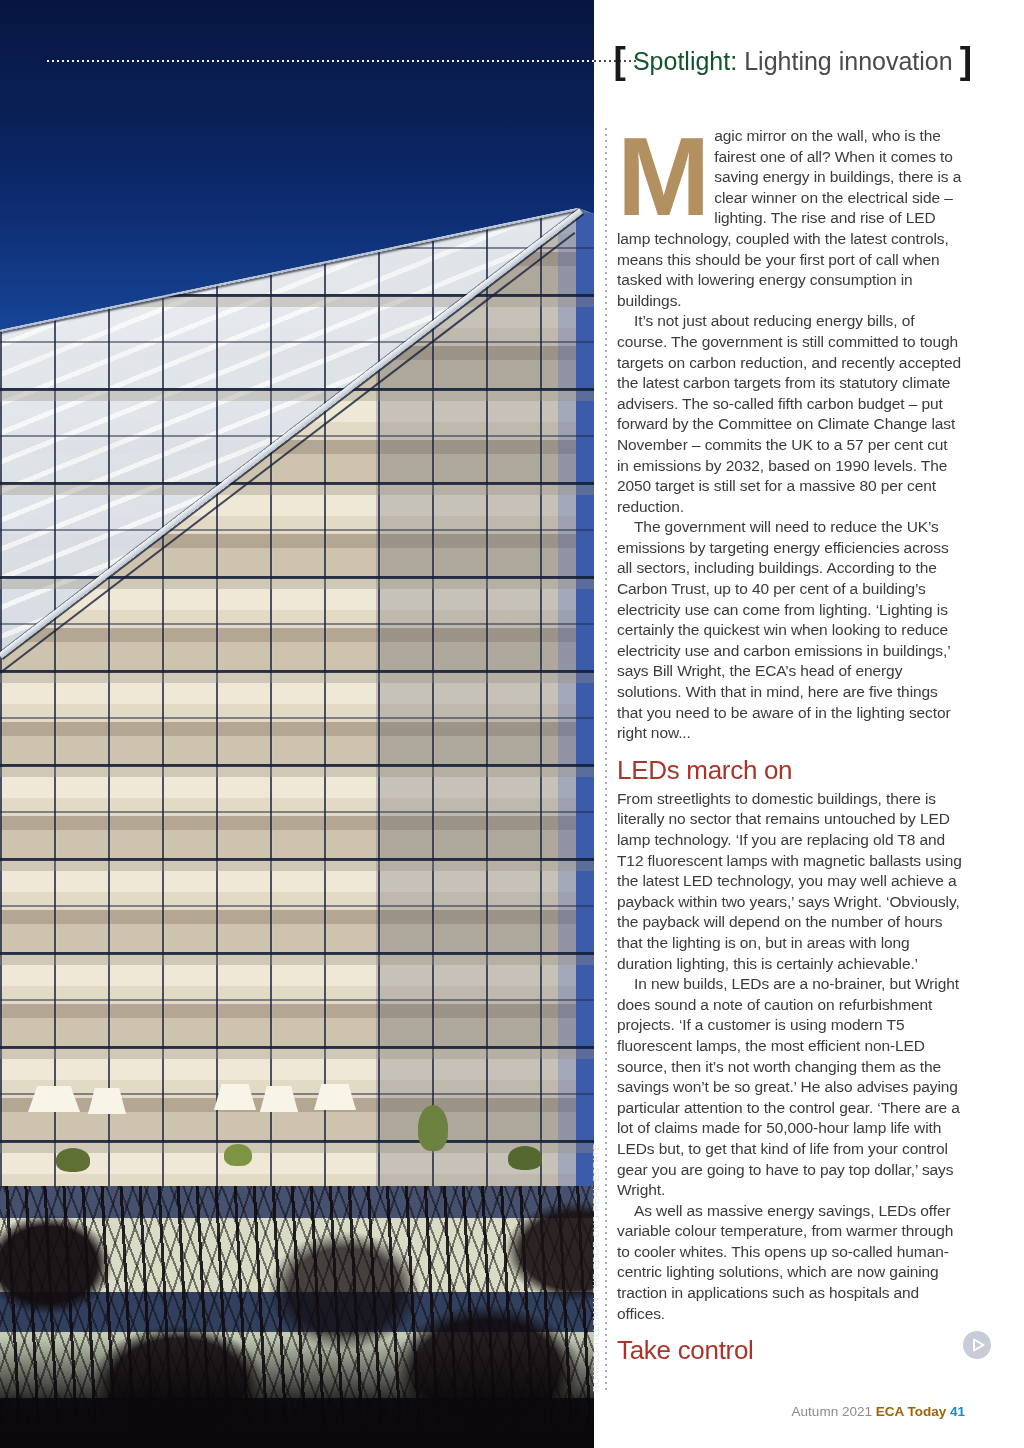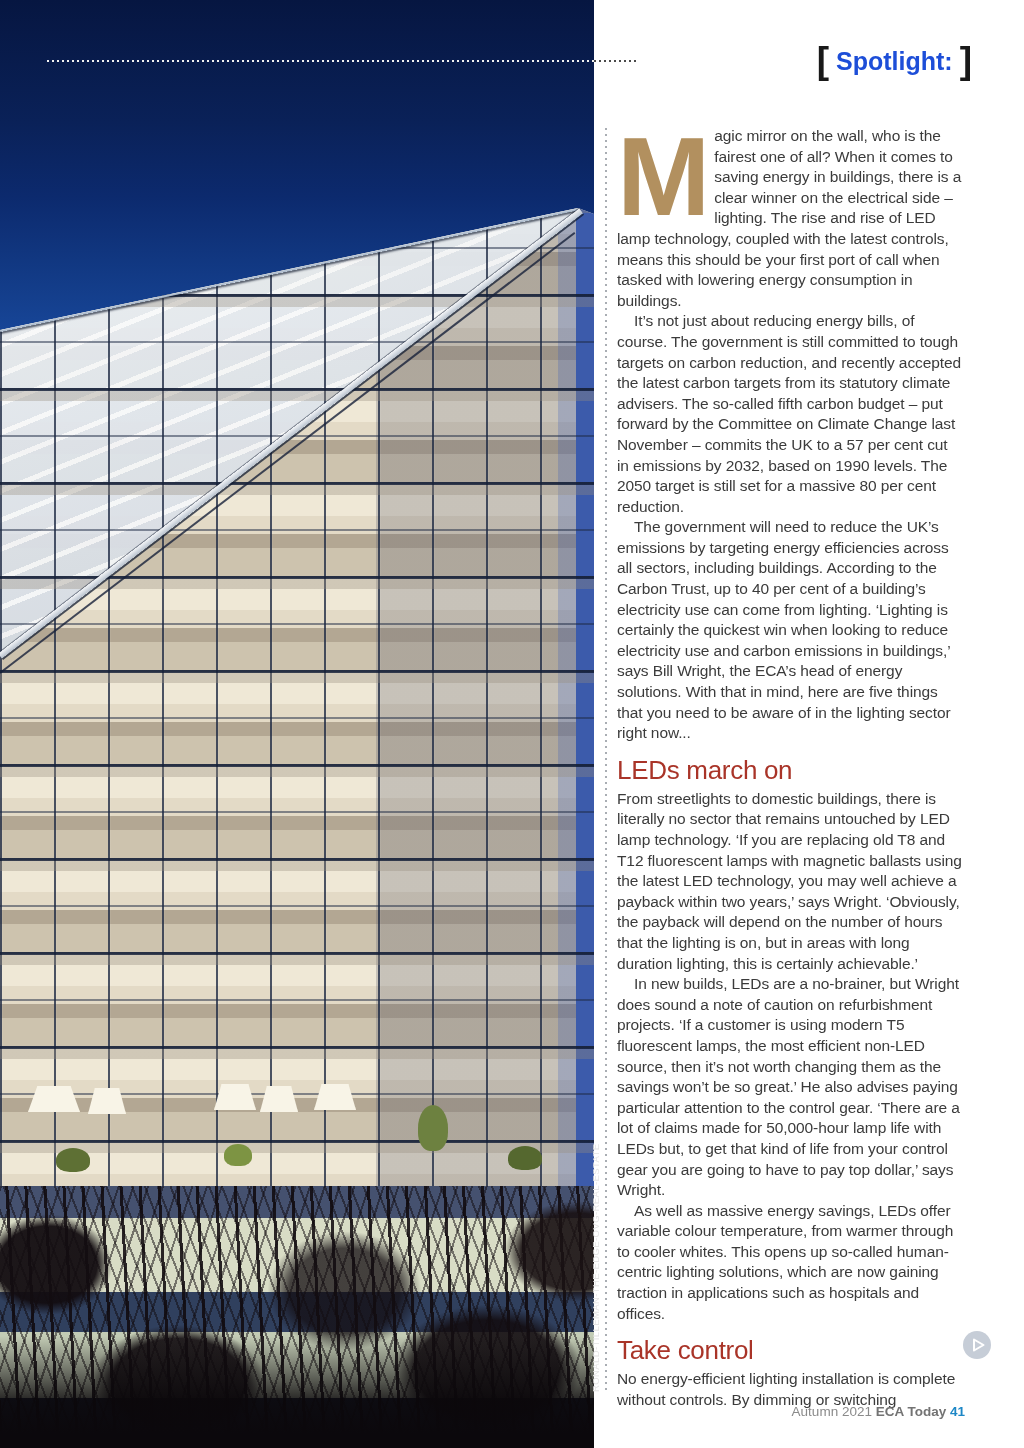"Spotlight:" .hdr-cat { color: #1d4ed8 -> #14532d; font-weight: 700 -> 400 }
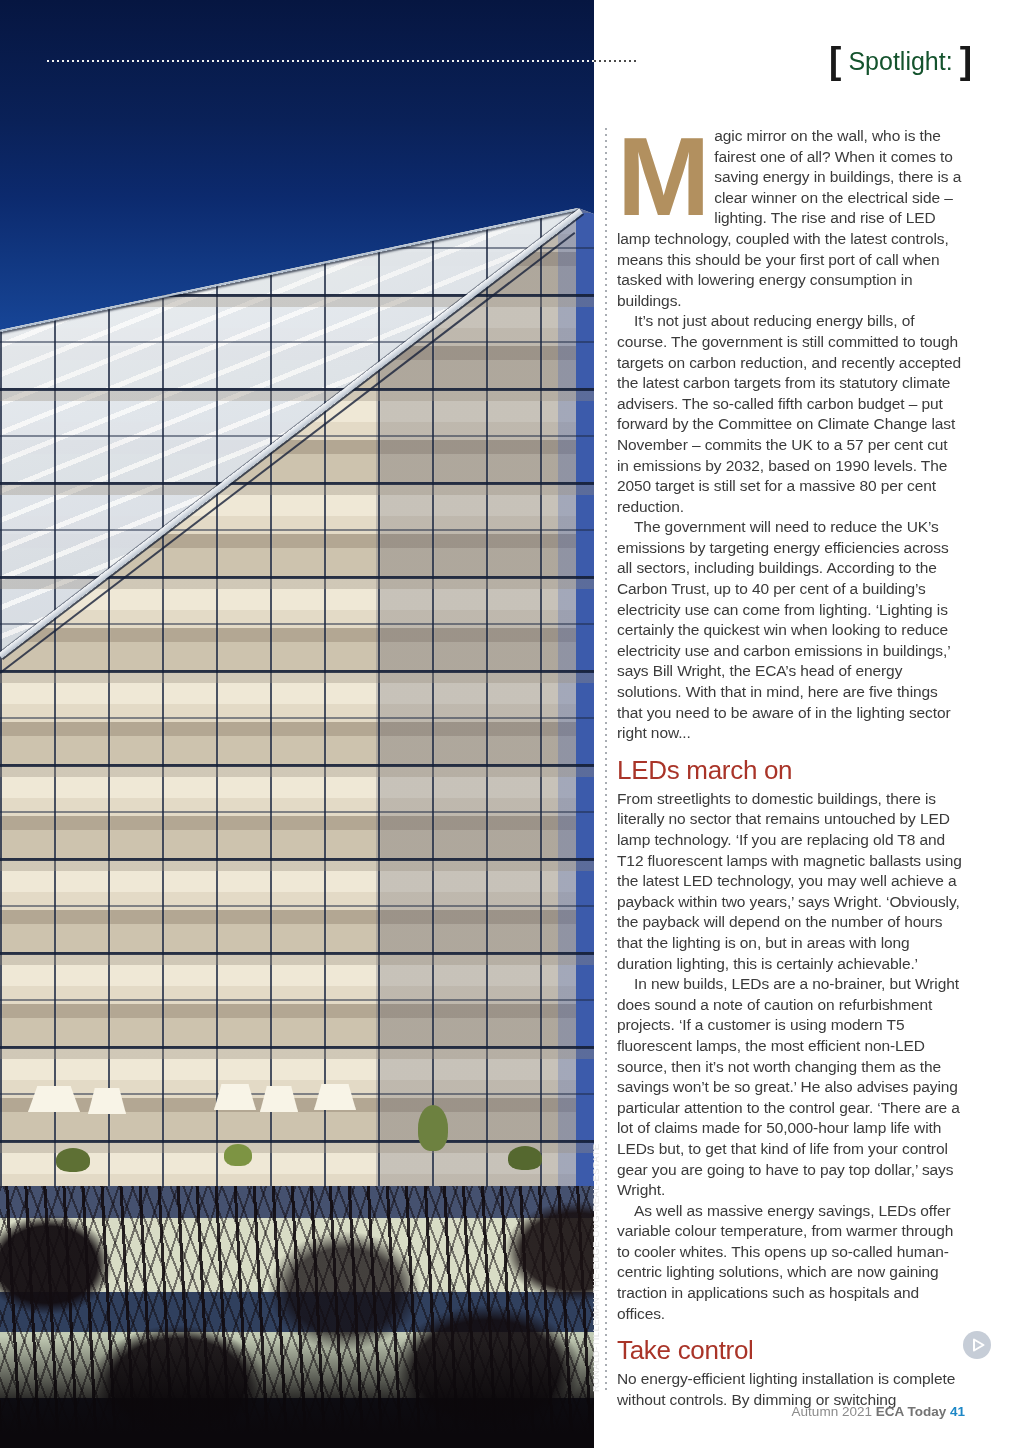"Lighting innovation" span.hdr-title { html: none -> <span>Lighting innovation</span> }
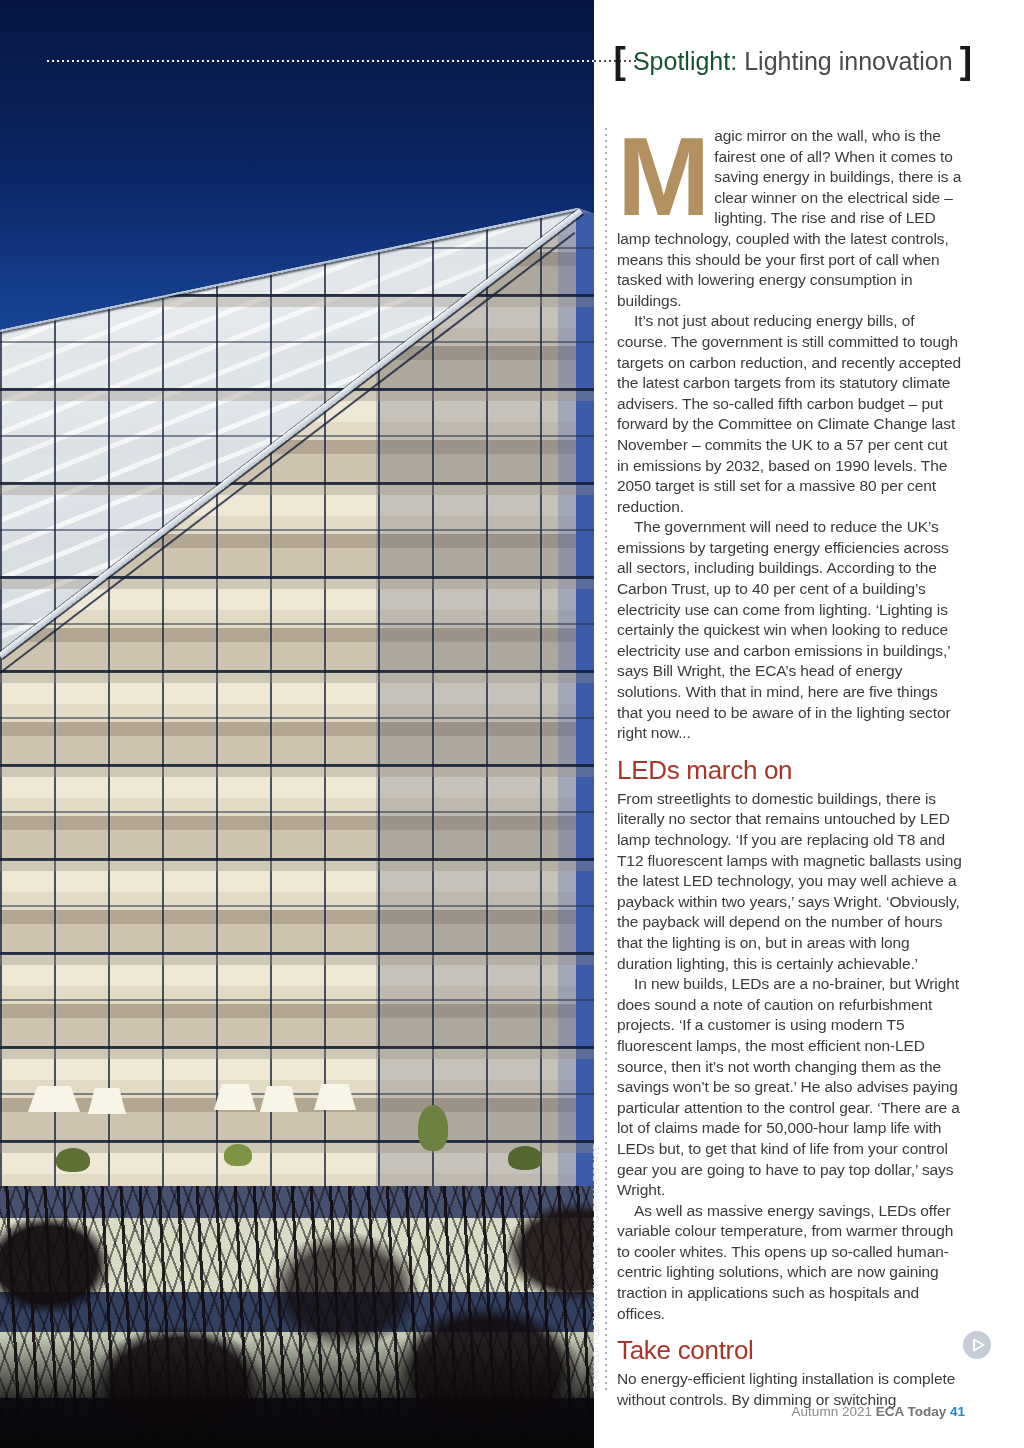"No energy-efficient lighting" p { html: <p>No energy-efficient lighting installation is complete without controls. By dimming or switching</p> -> none }
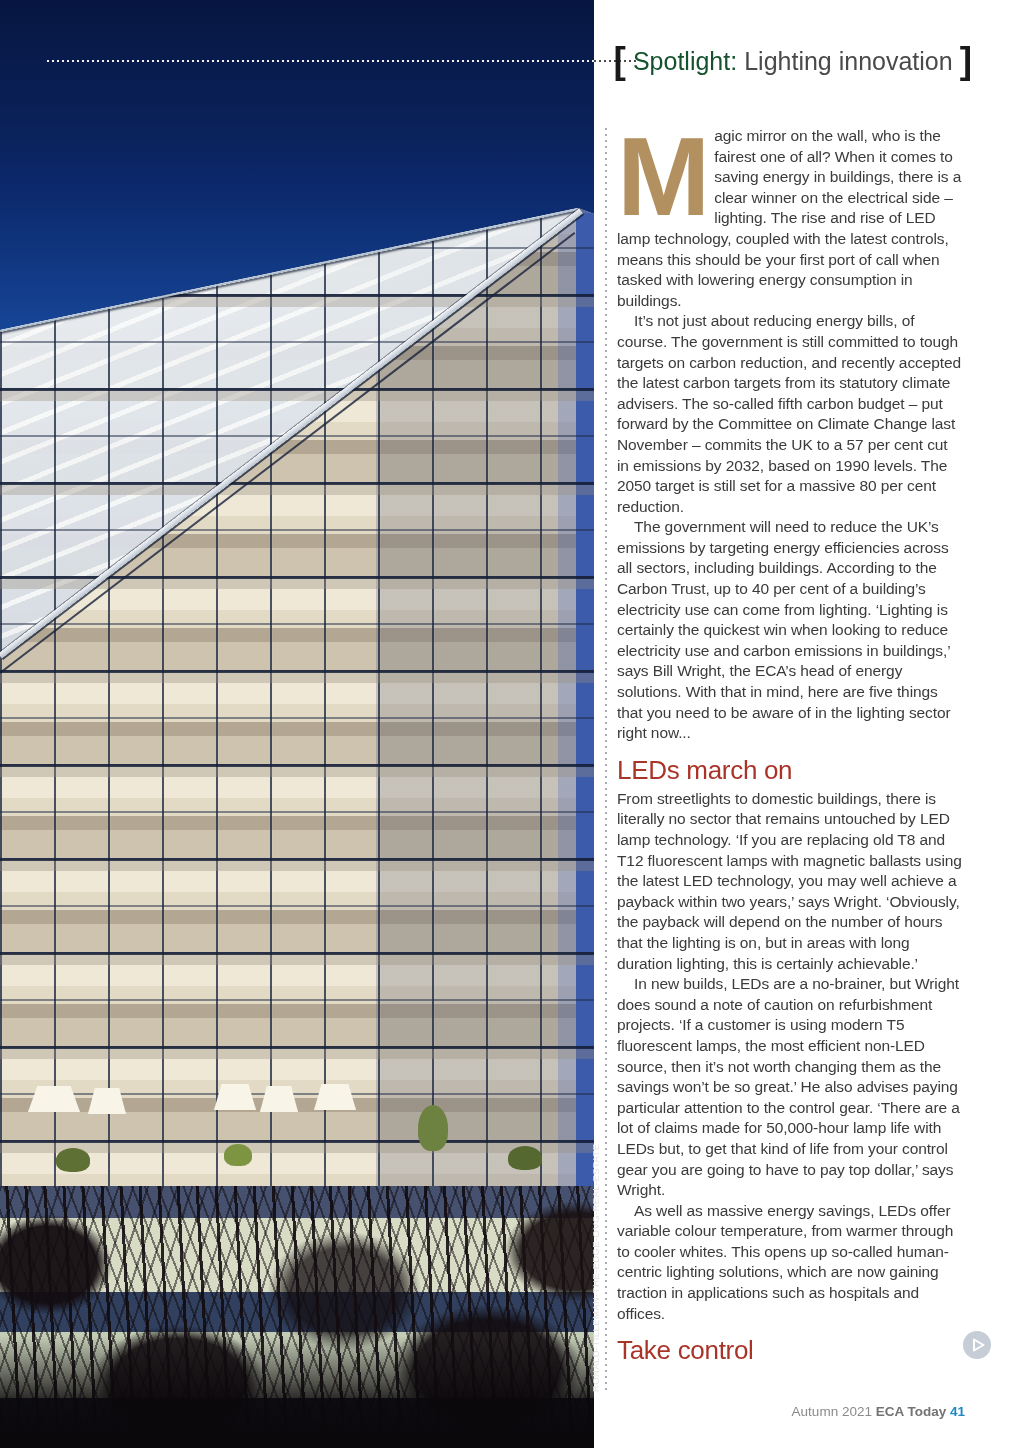"ECA Today" .footer .mag { color: #737373 -> #a16207 }
